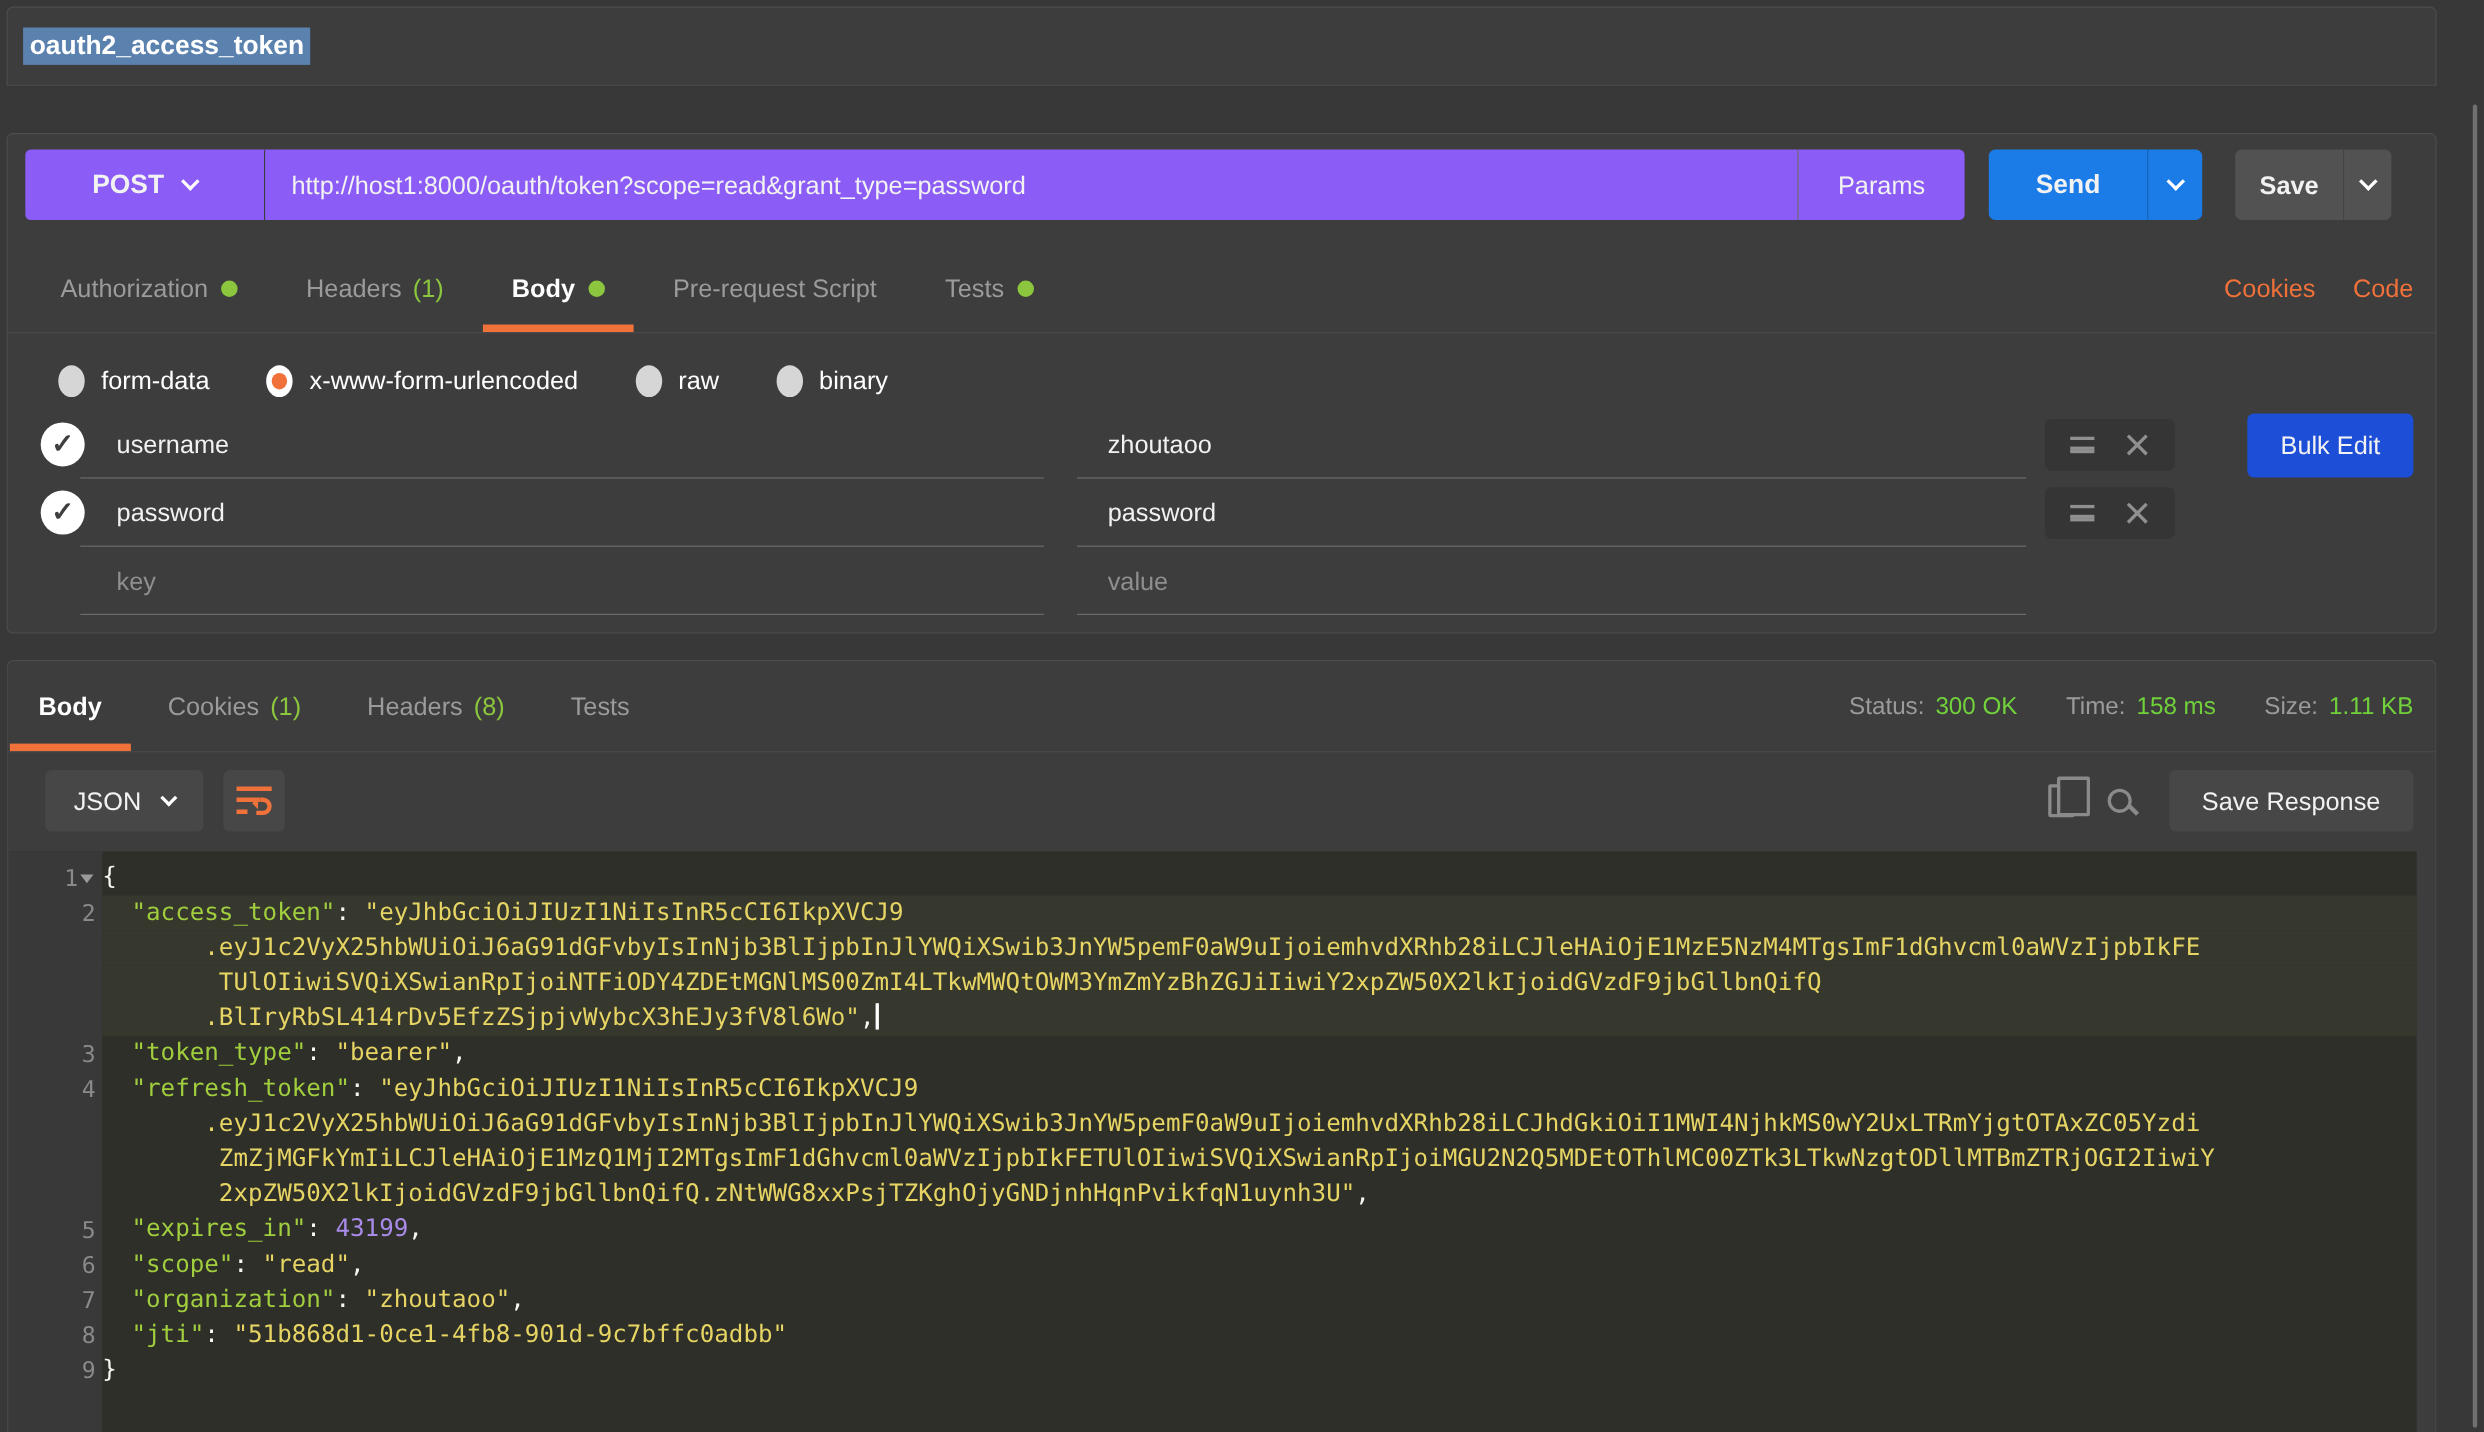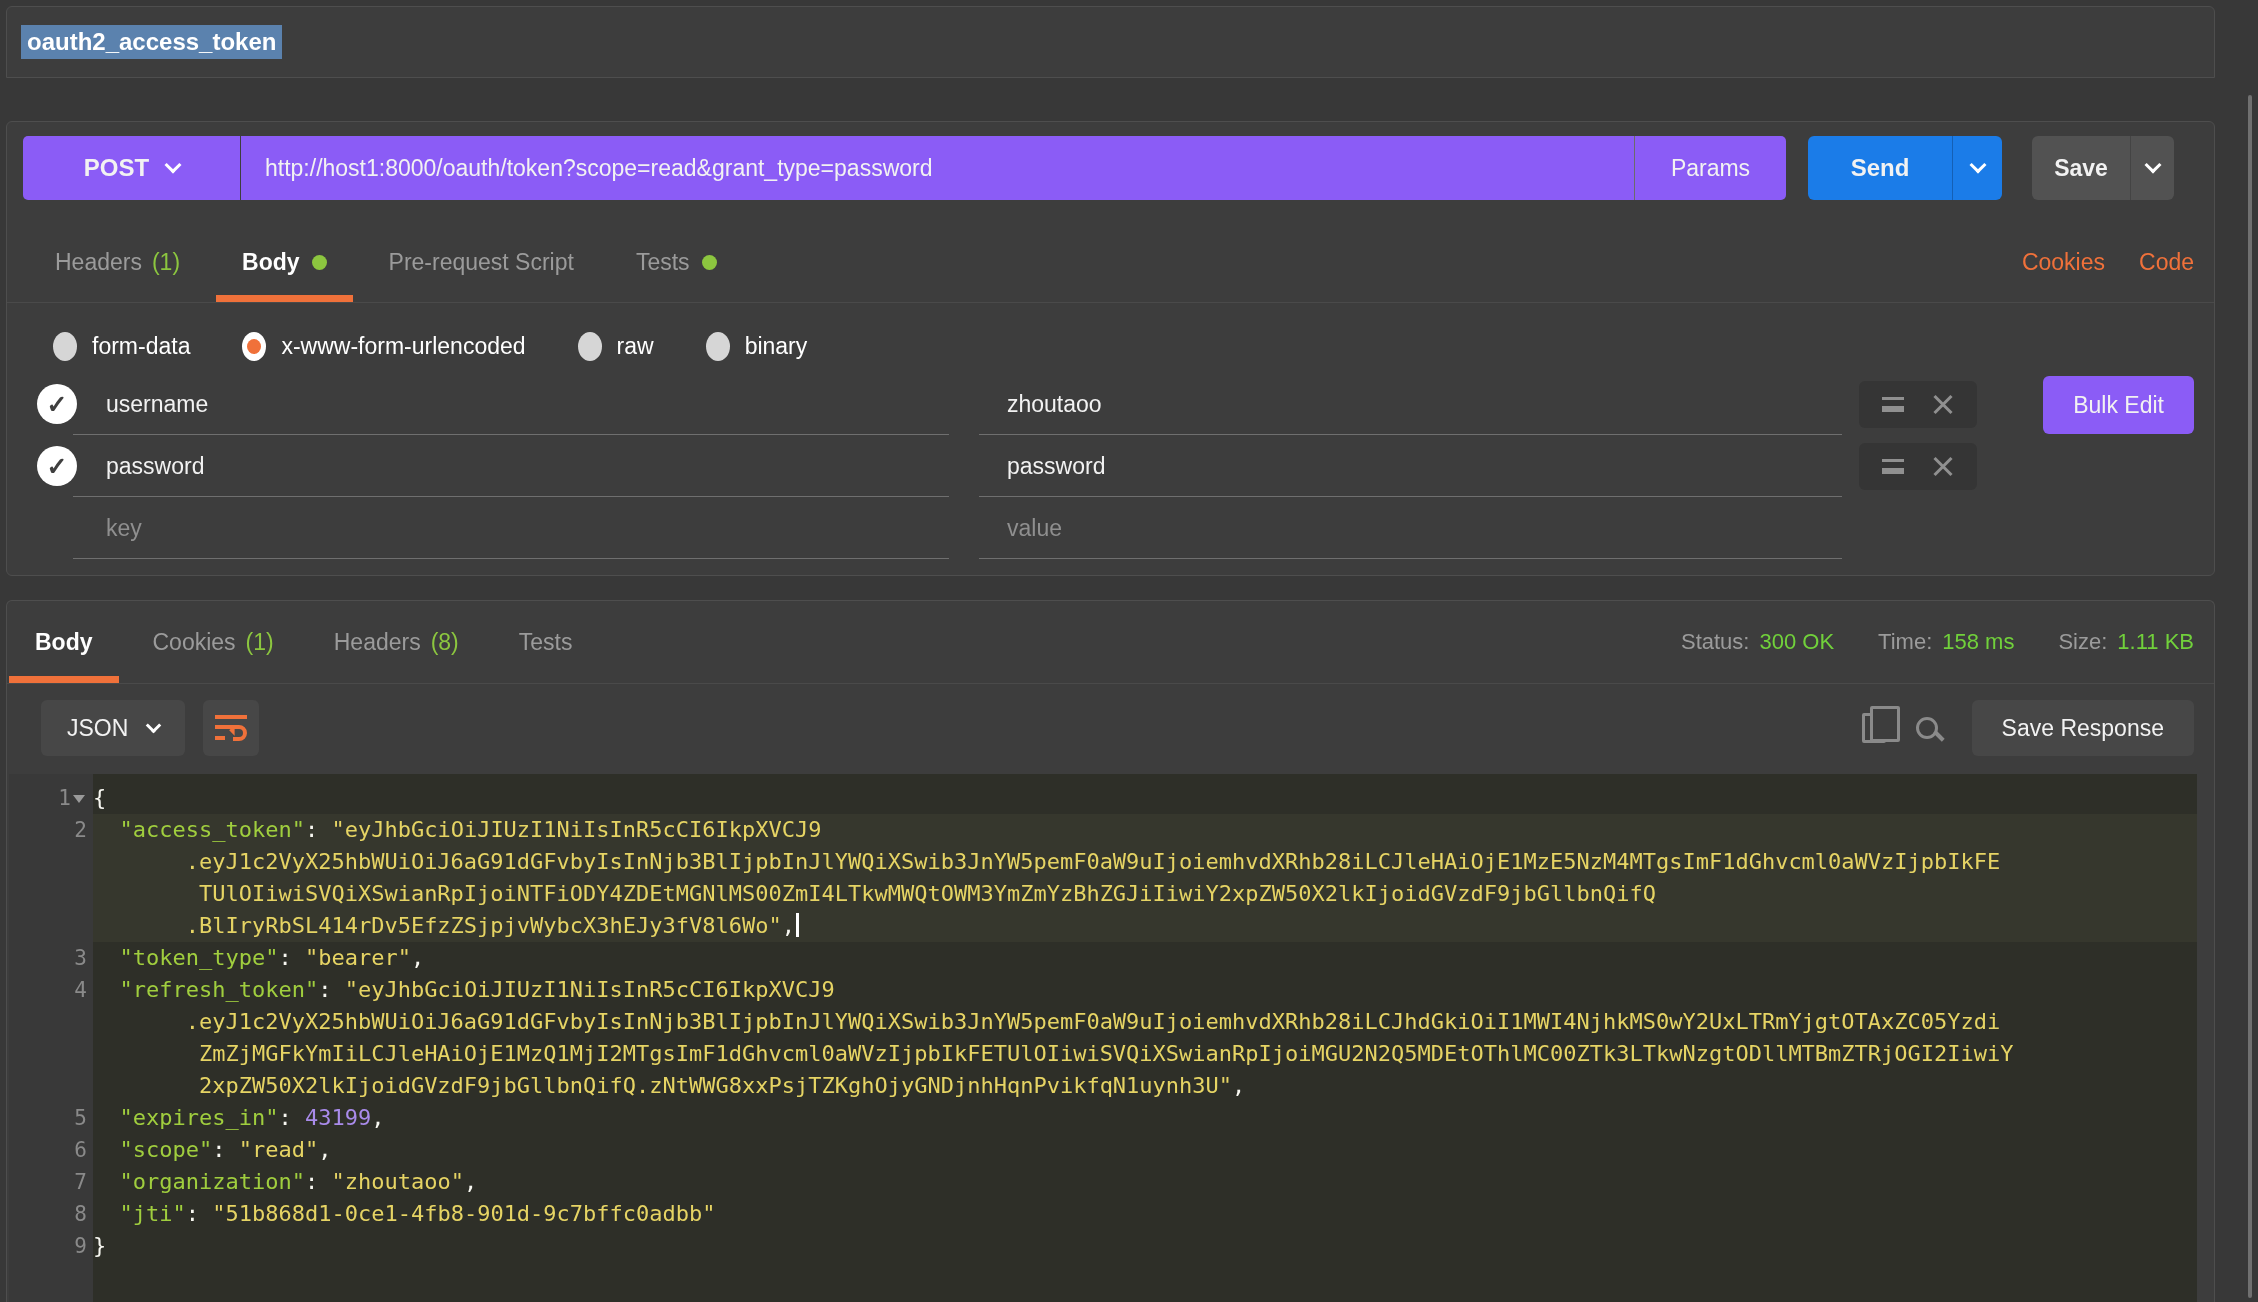"Authorization" div.tab { html: none -> <div> <span>Authorization</span> <span></span> </div> }
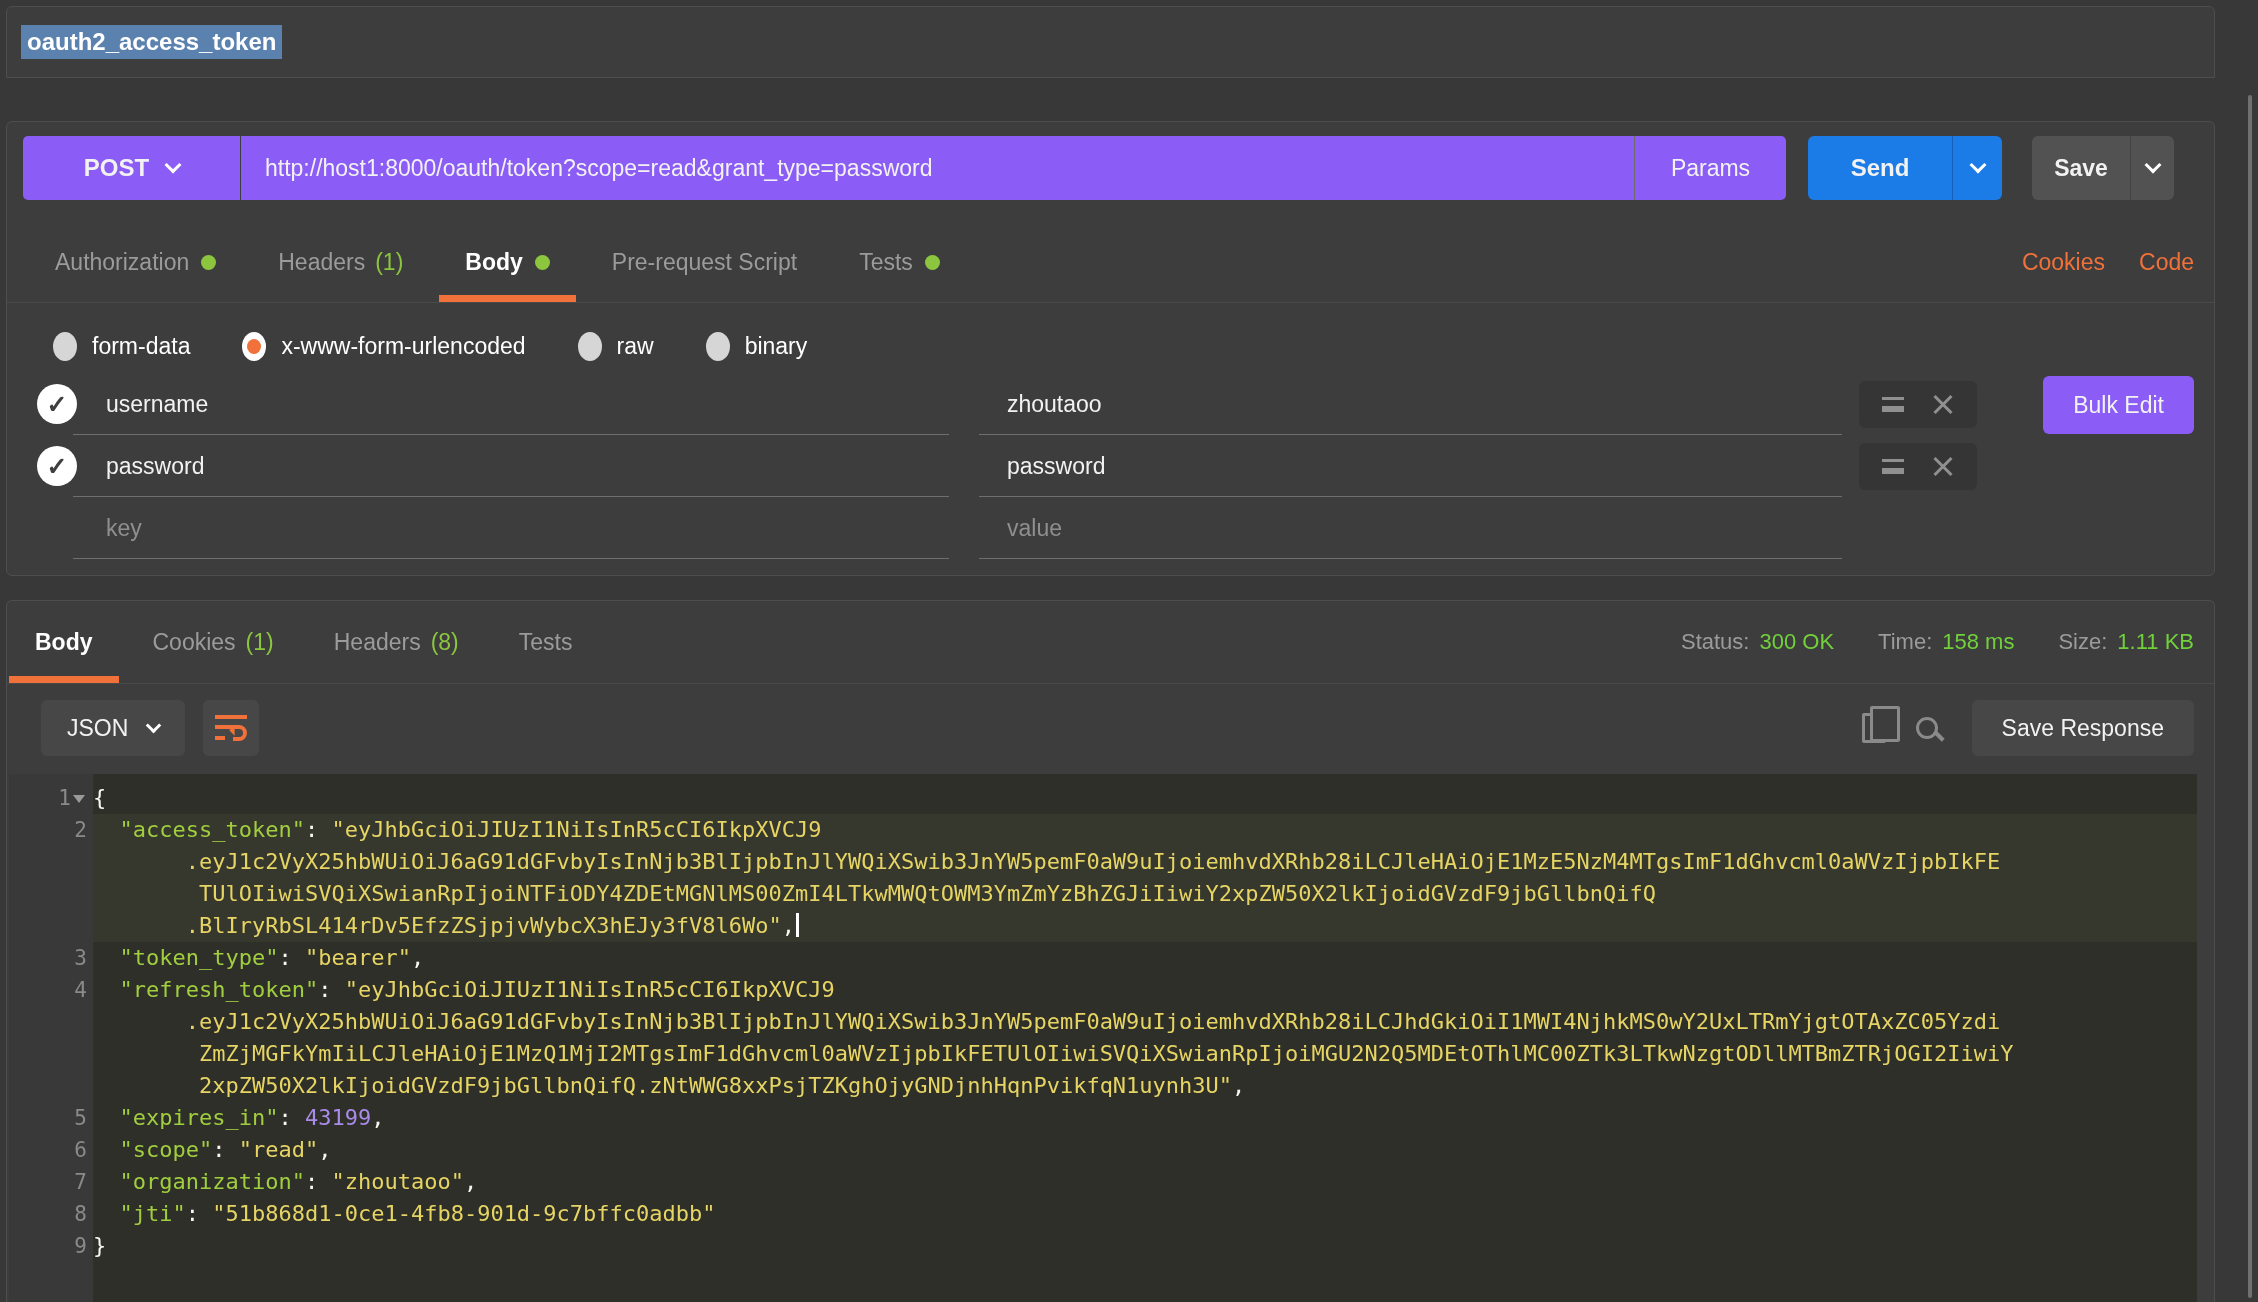"Bulk Edit" .bulk { background: #8b5cf6 -> #1d4ed8 }
